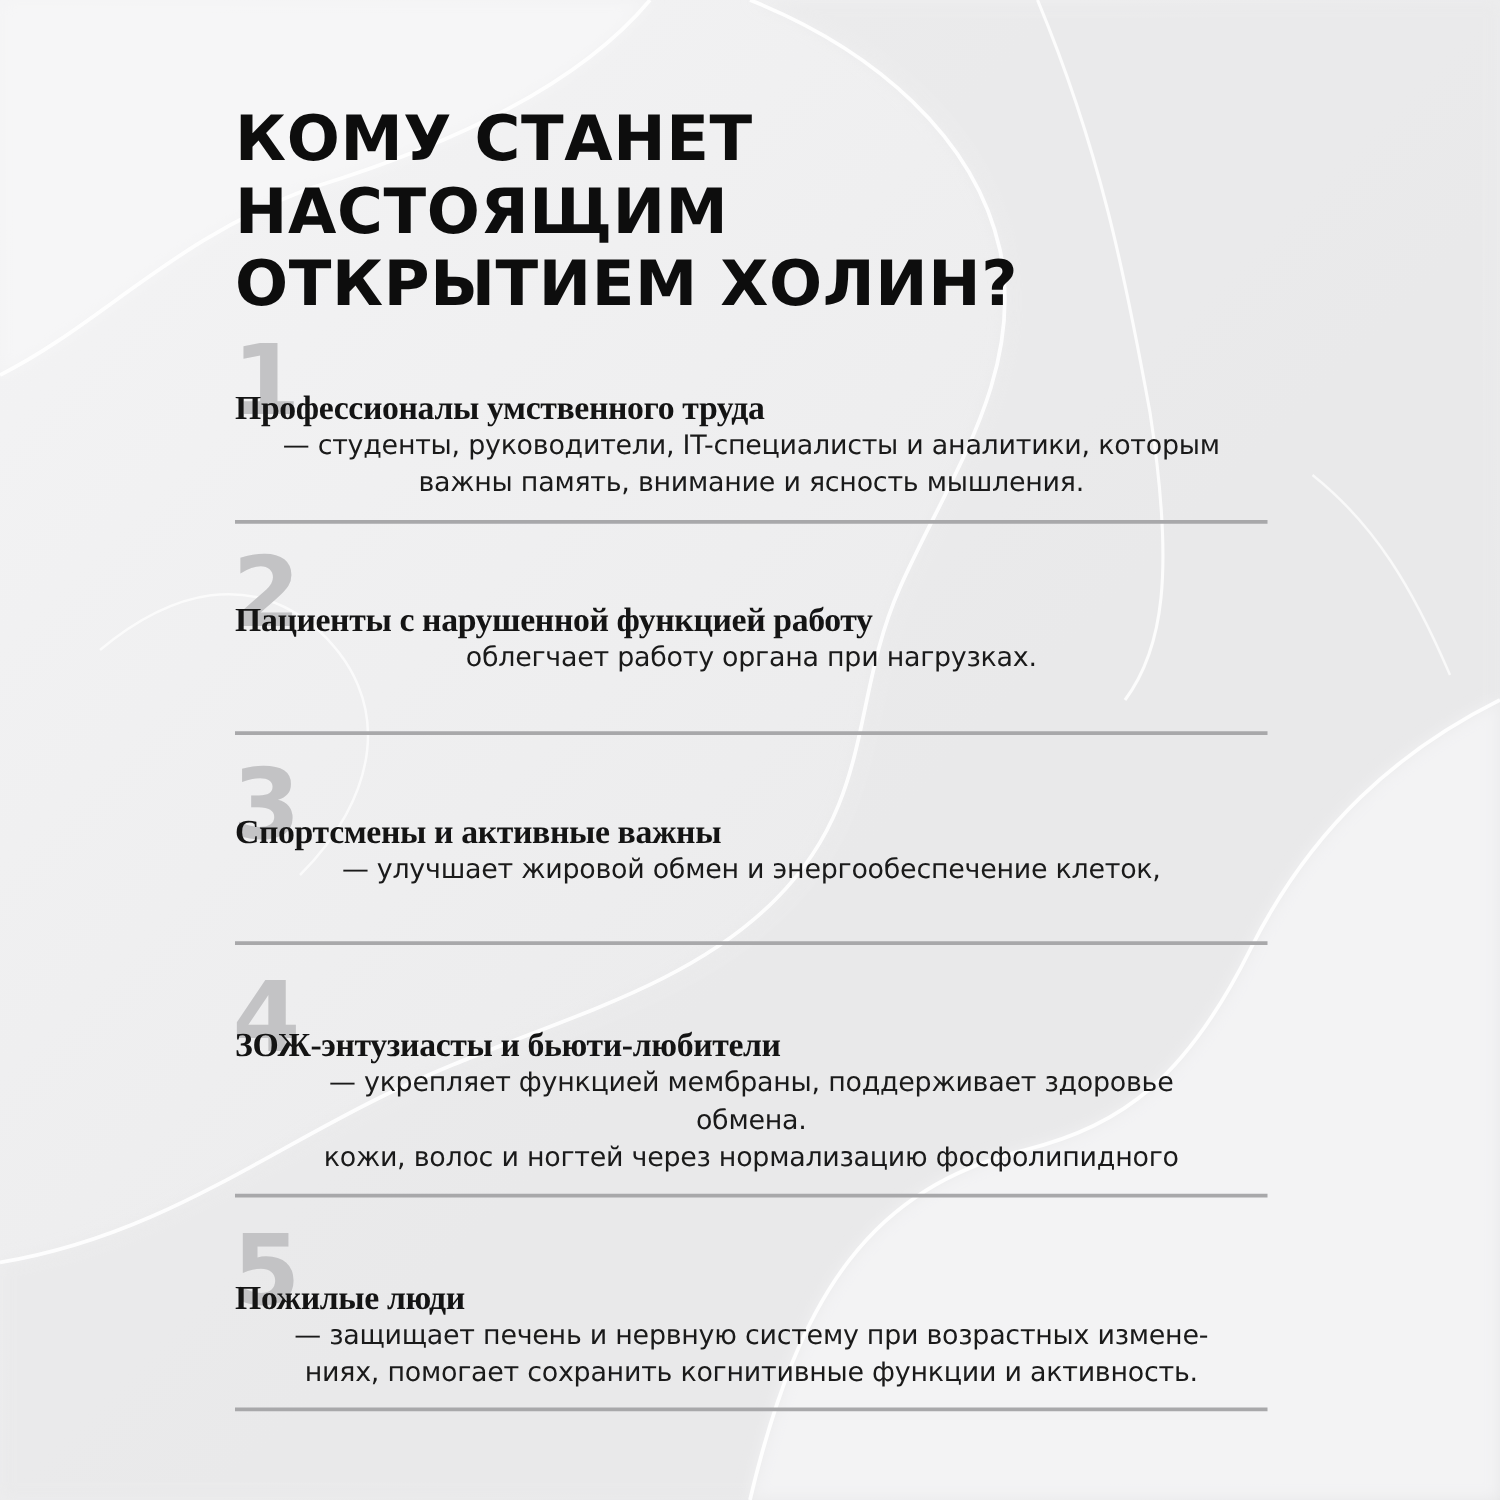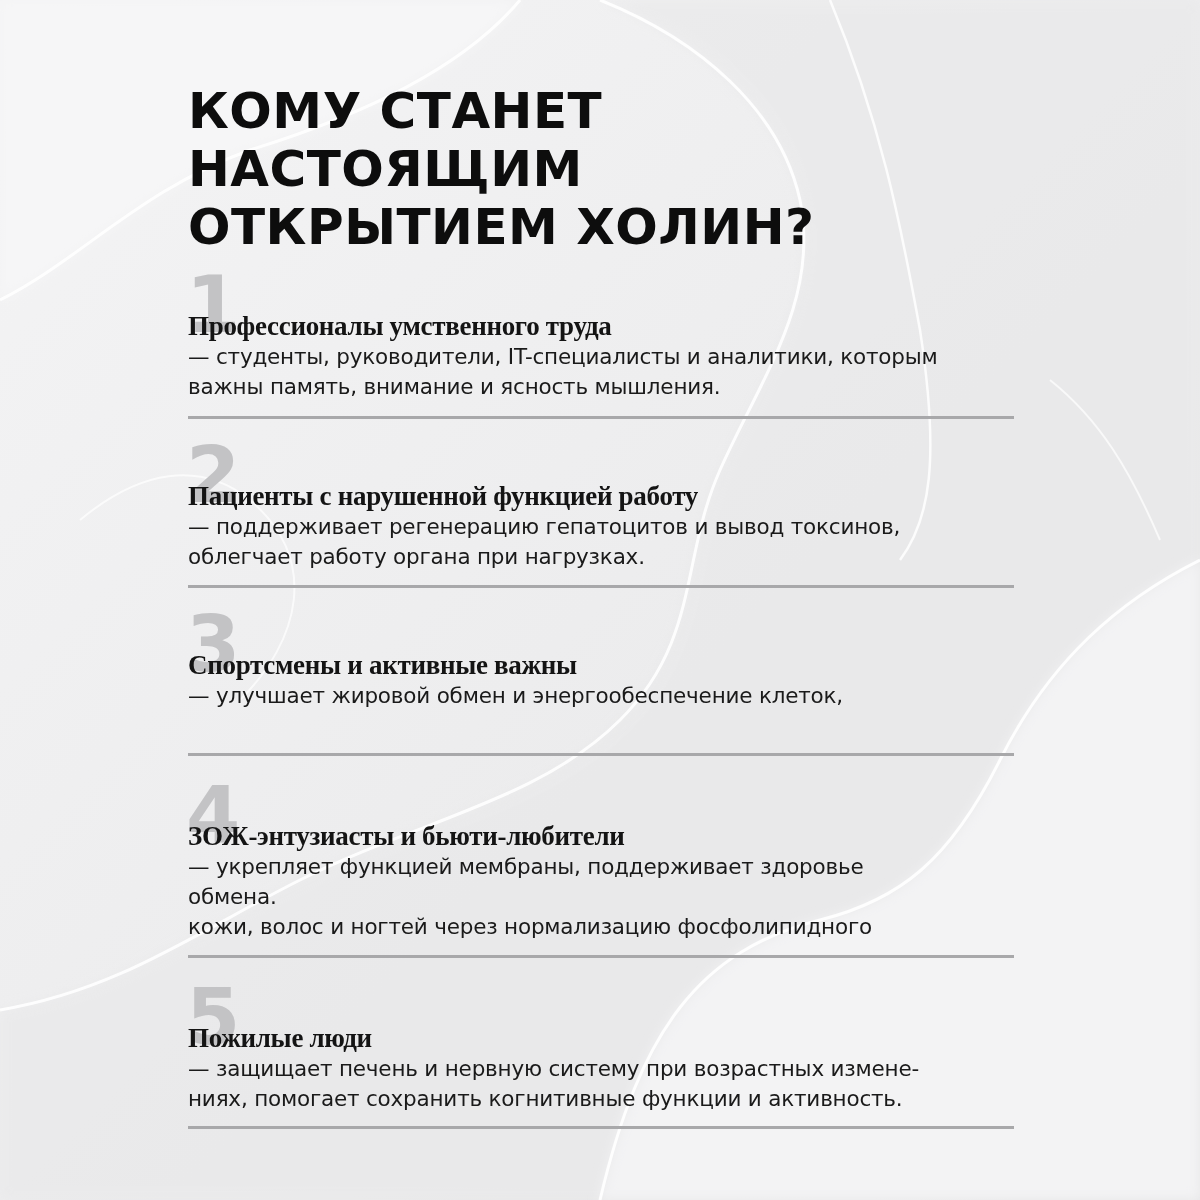"— студенты, руководители, IT-специалисты" .item-desc { text-align: none -> center }
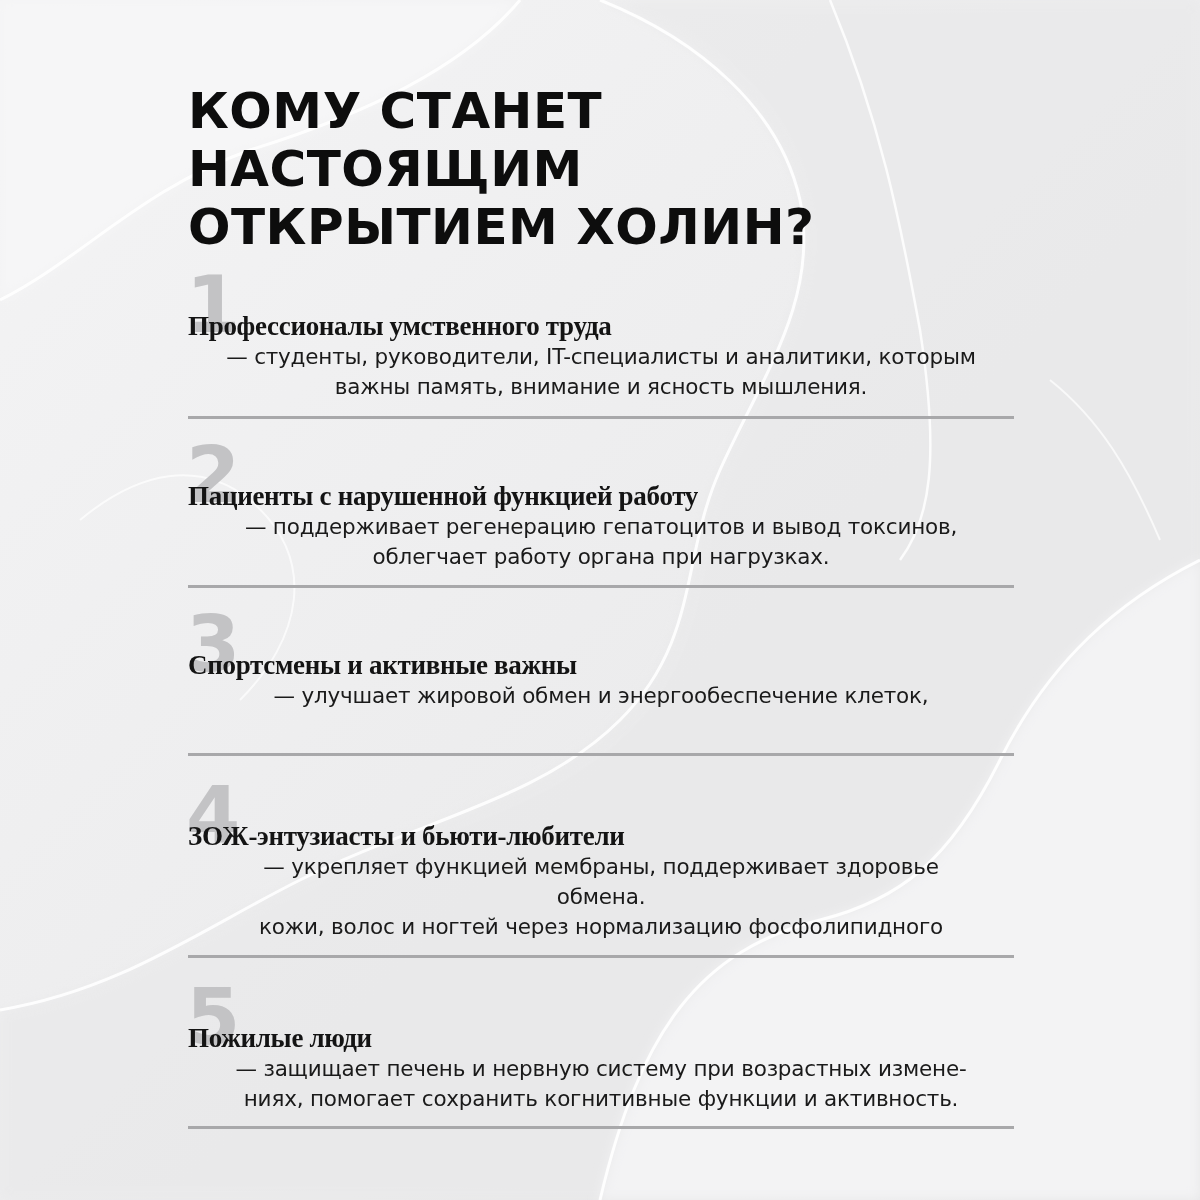"— поддерживает регенерацию гепатоцитов и" div { html: <div>— поддерживает регенерацию гепатоцитов и вывод токсинов,</div> -> none }
